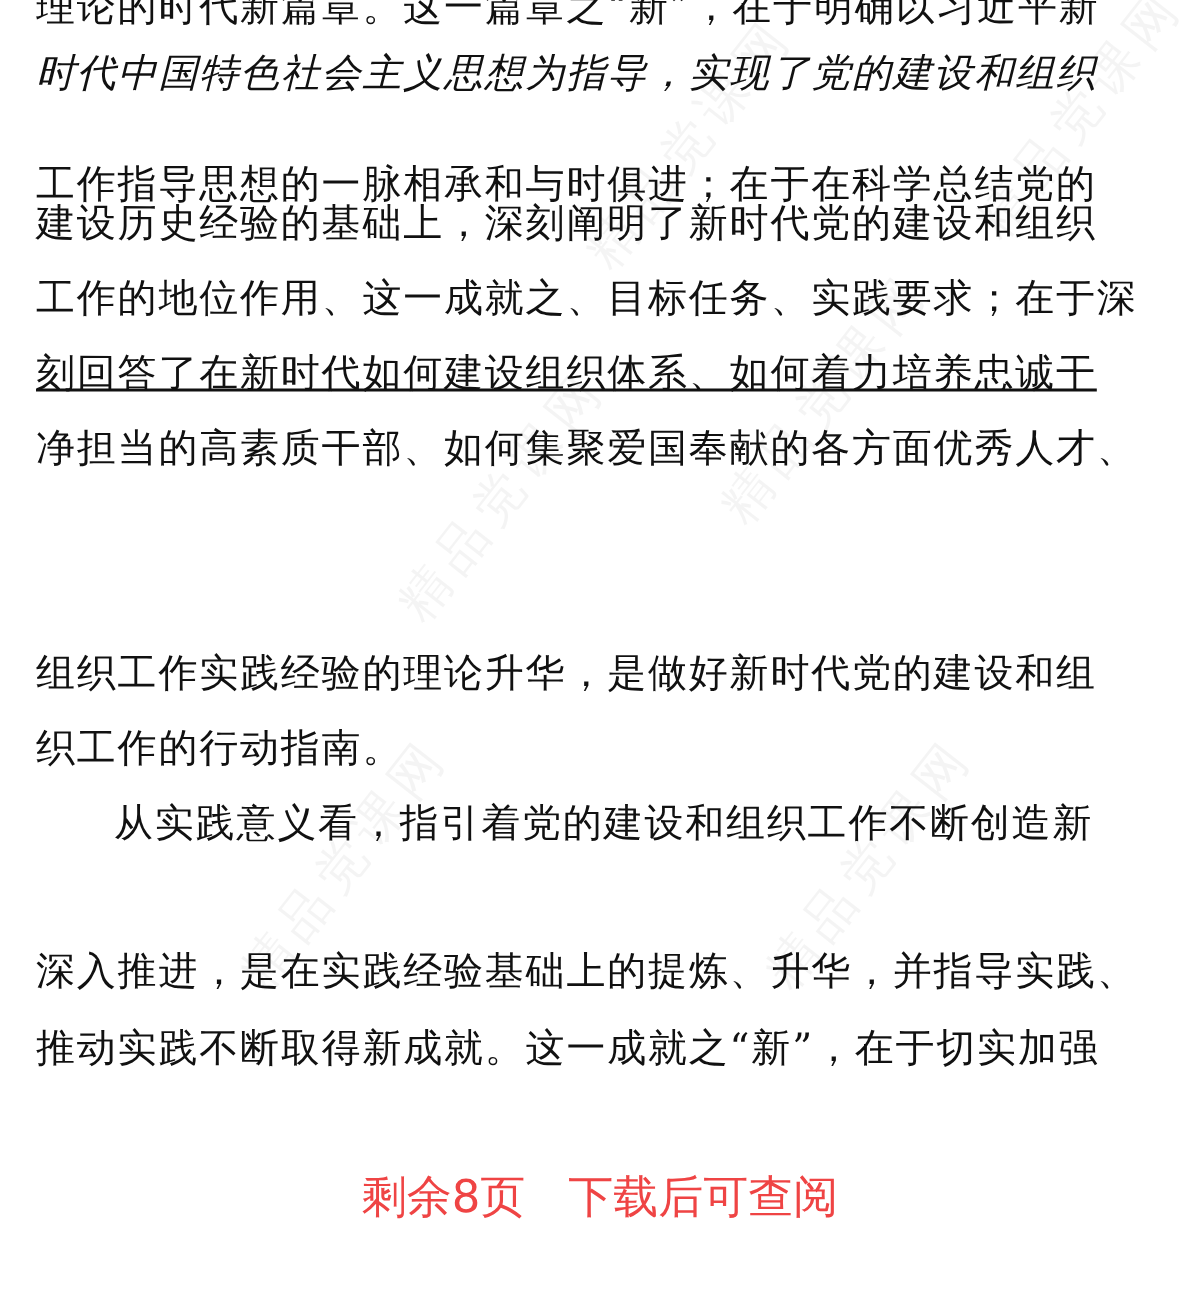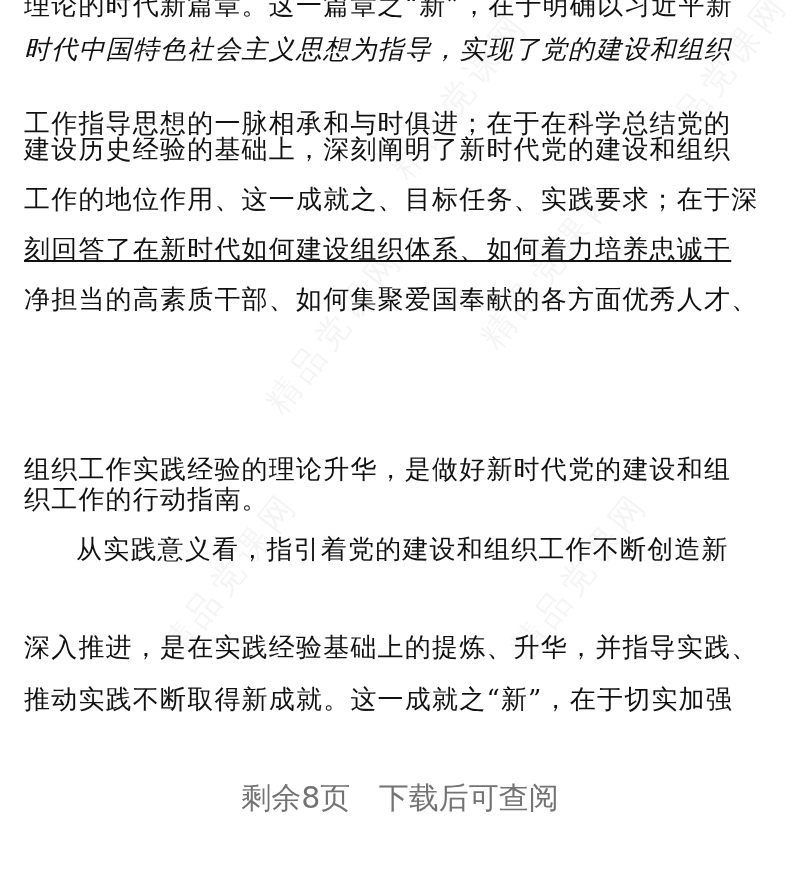"组织工作实践经验的理论升华，是做好新时代党的建设和组" div.line { margin-top: 20px -> none }
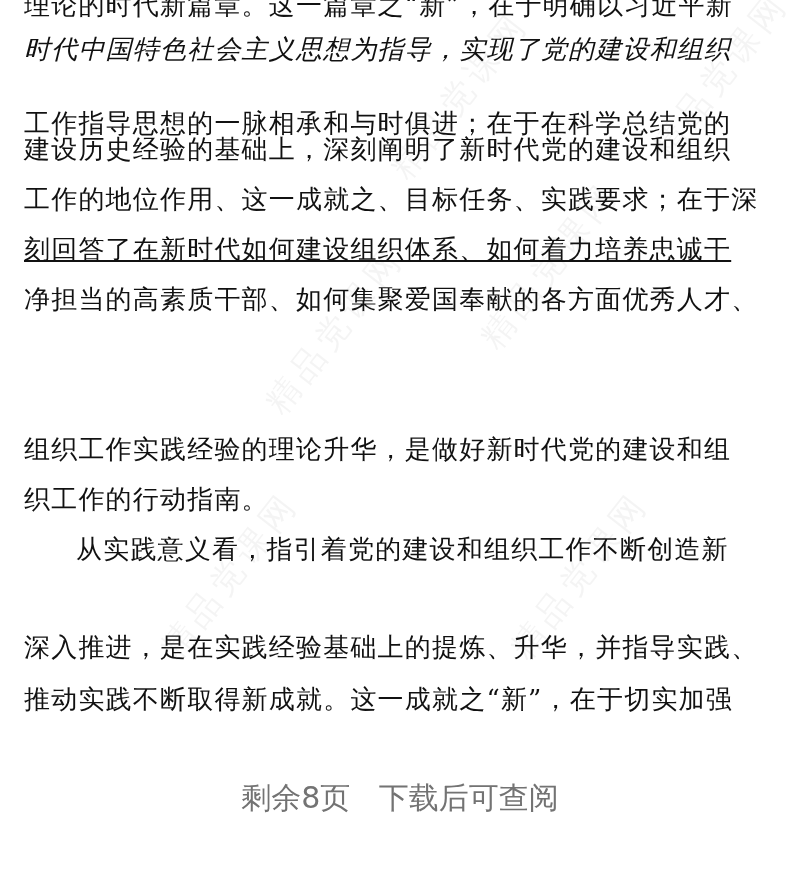"剩余8页 下载后可查阅" .footer { color: #737373 -> #ef4444 }
